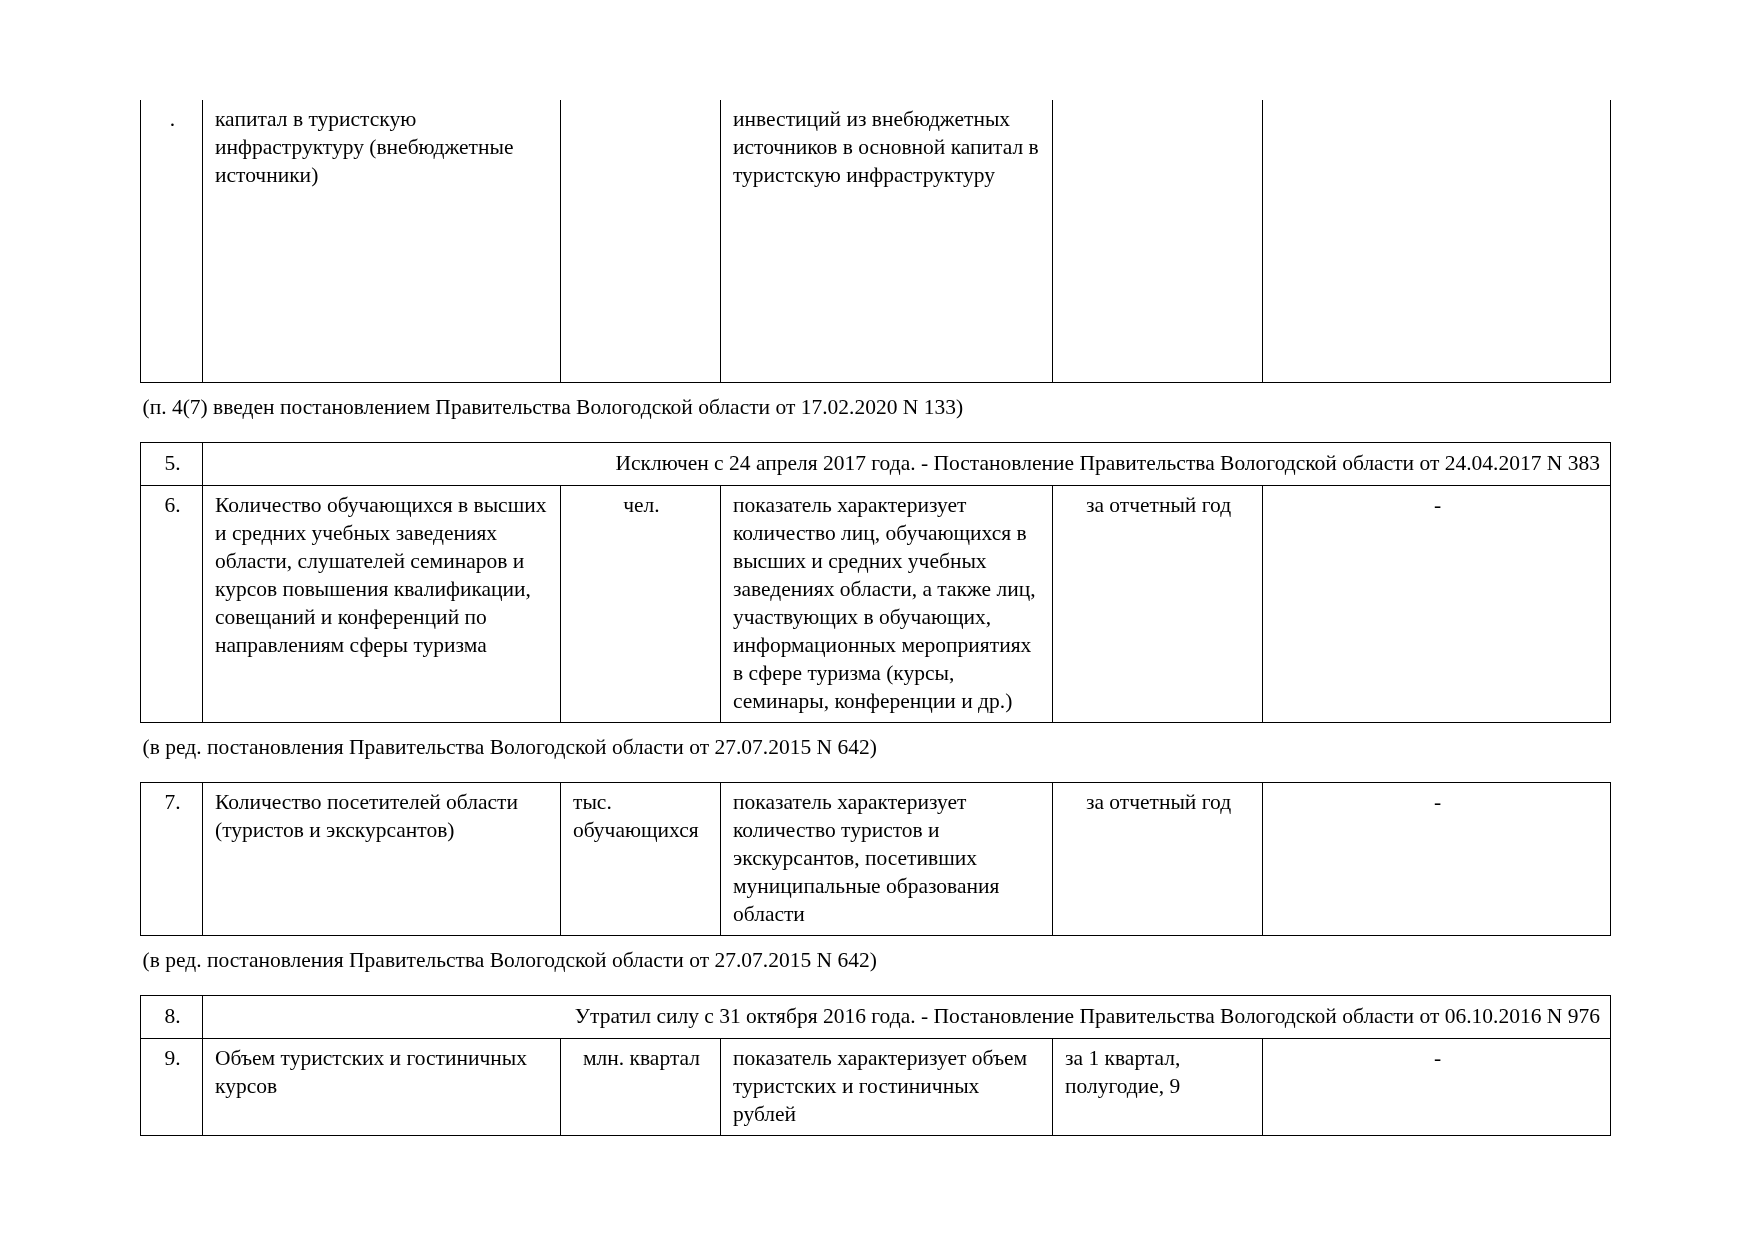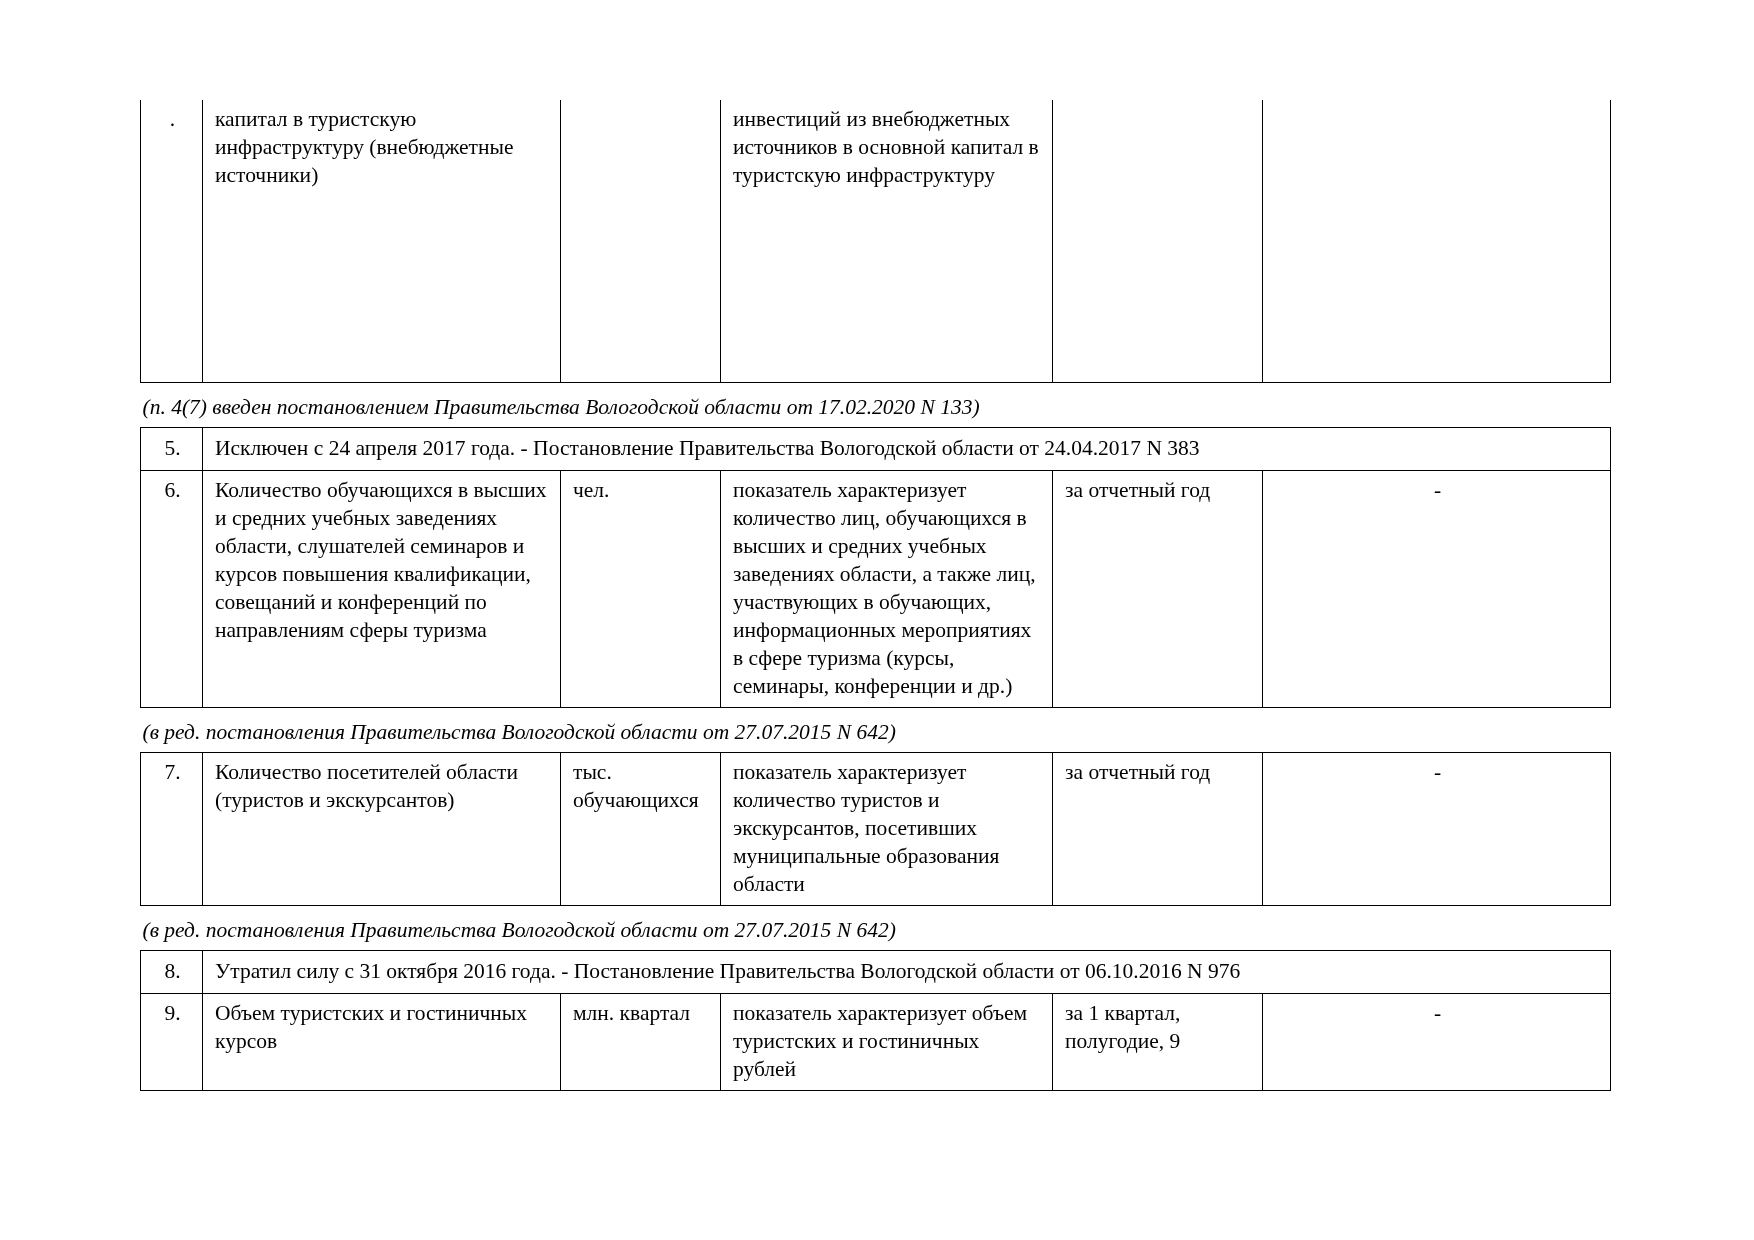"(п. 4(7) введен постановлением" tr.note-row td { font-style: italic -> none; padding: 10px 2px 6px 2px -> 10px 2px 21px 2px }
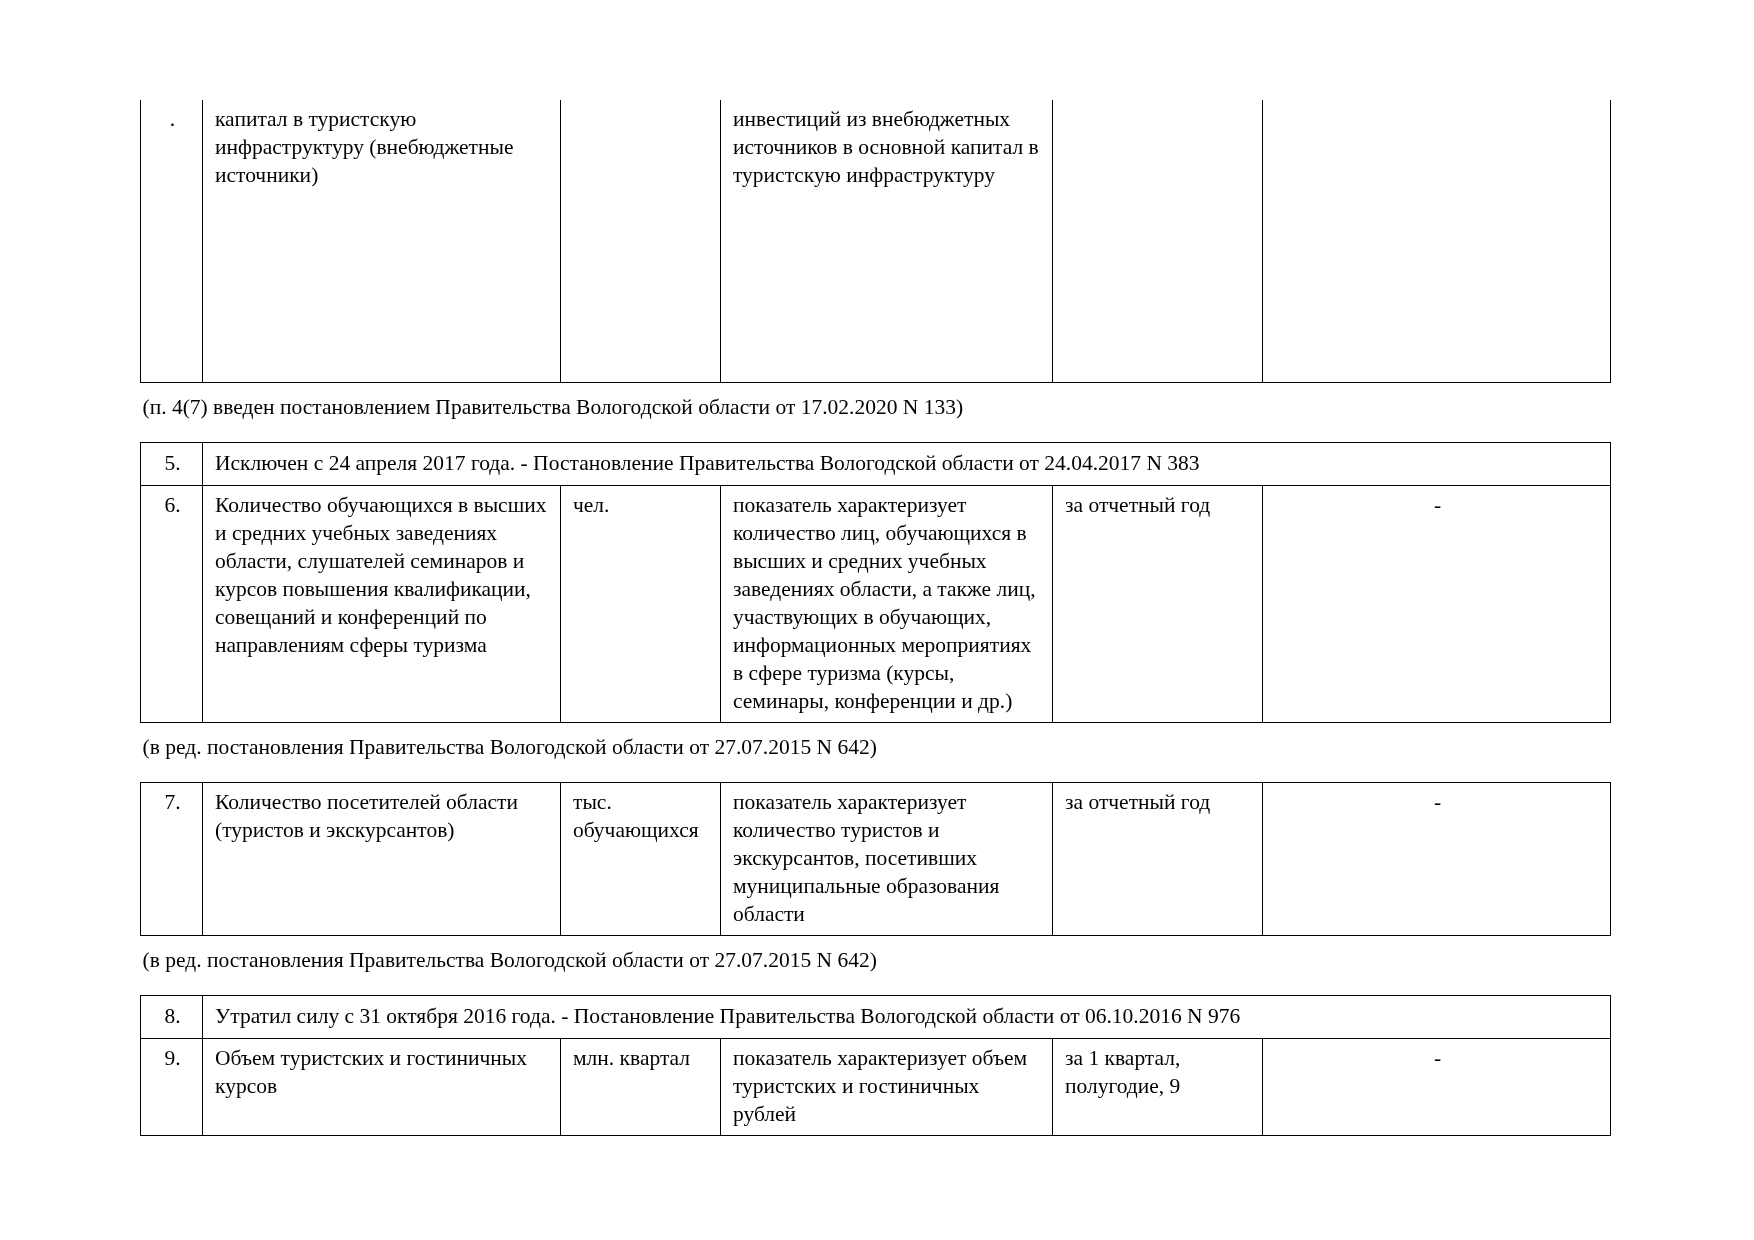"Исключен с 24 апреля 2017" .nowrap-pad { text-align: none -> right }
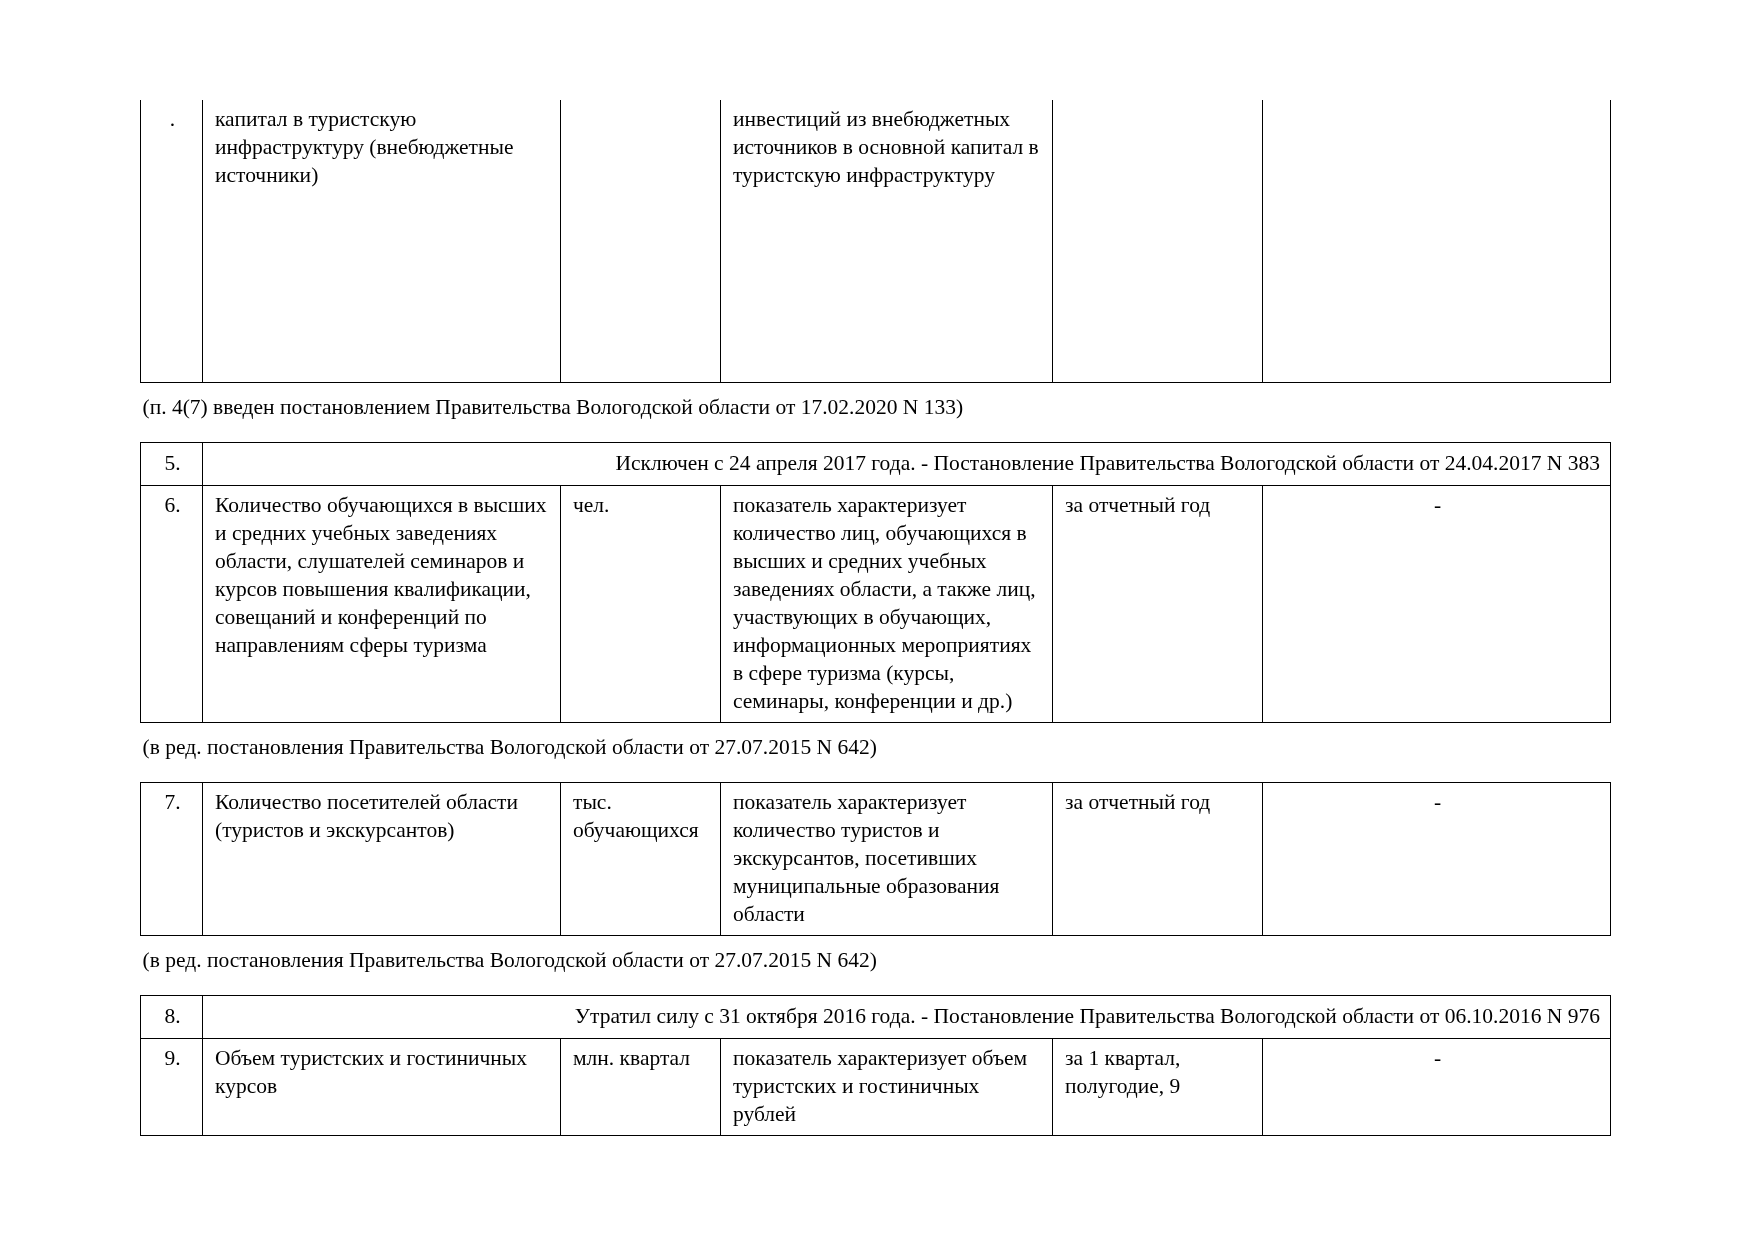"чел." .cell-center { text-align: none -> center }
